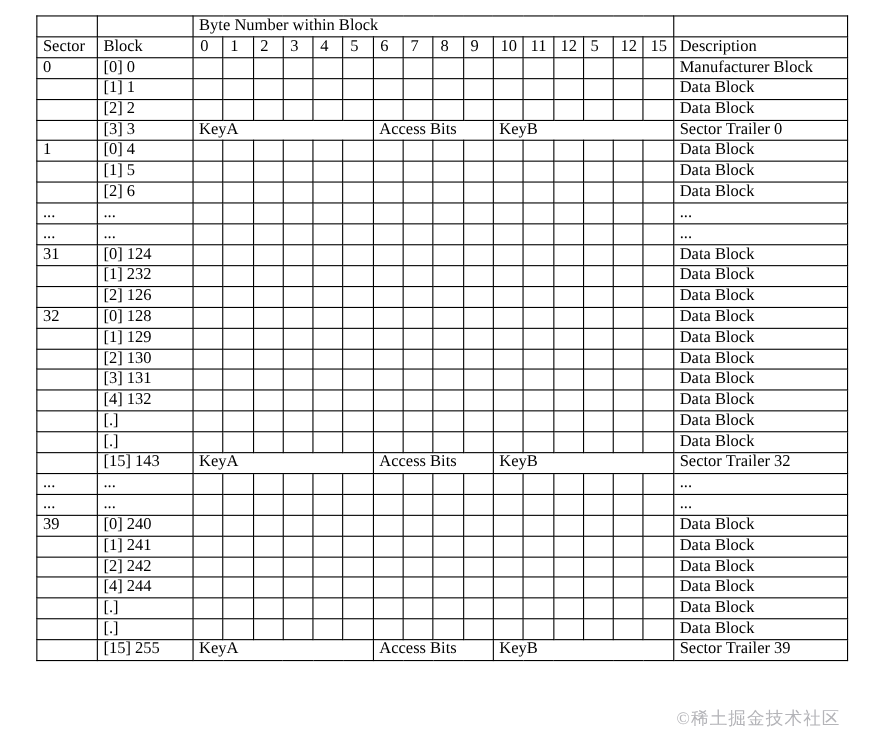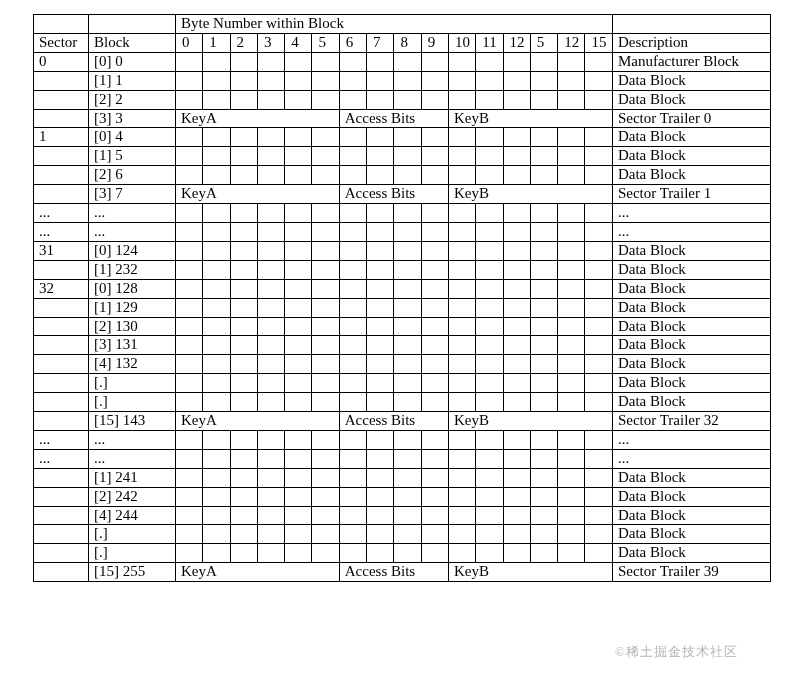"[3] 7" tr { html: <tr> <td></td> <td>[3] 7</td> <td>KeyA</td> <td>Access Bits</td> <td>KeyB</td> <td>Sector Trailer 1</td> </tr> -> none }
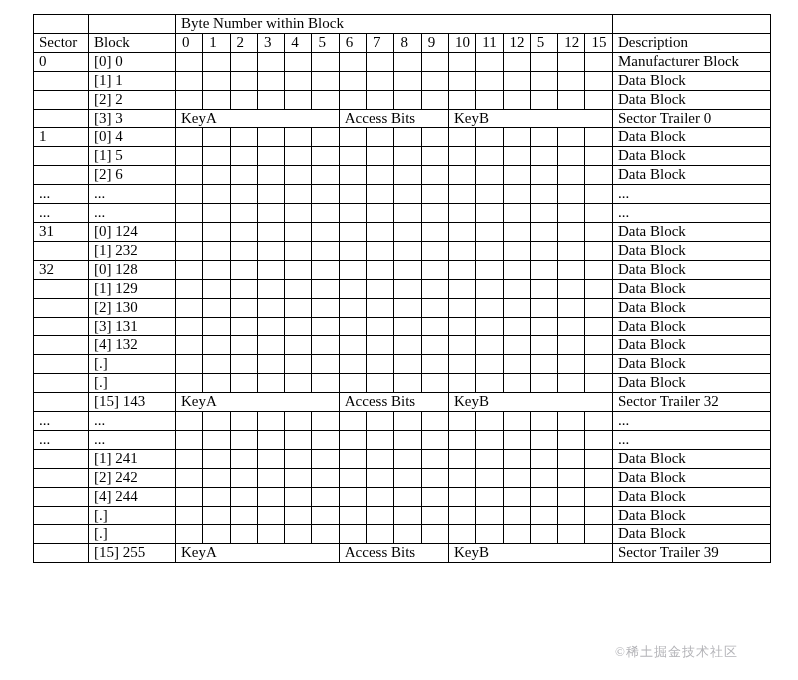"[2] 126" tr { html: none -> <tr> <td></td> <td>[2] 126</td> <td></td> <td></td> <td></td> <td></td> <td></td> <td></td> <td></td> <td></td> <td></td> <td></td> <td></td> <td></td> <td></td> <td></td> <td></td> <td></td> <td>Data Block</td> </tr> }
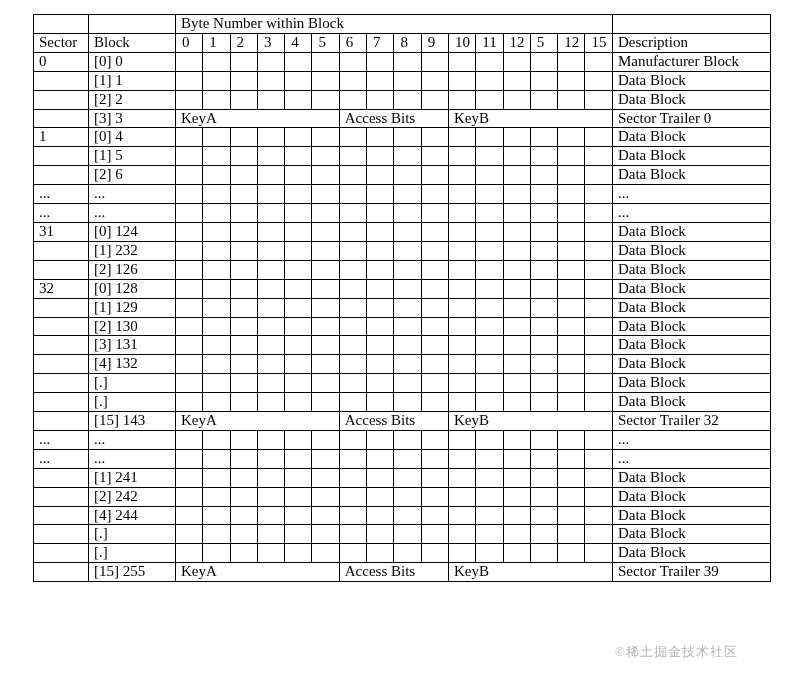"39" tr { html: none -> <tr> <td>39</td> <td>[0] 240</td> <td></td> <td></td> <td></td> <td></td> <td></td> <td></td> <td></td> <td></td> <td></td> <td></td> <td></td> <td></td> <td></td> <td></td> <td></td> <td></td> <td>Data Block</td> </tr> }
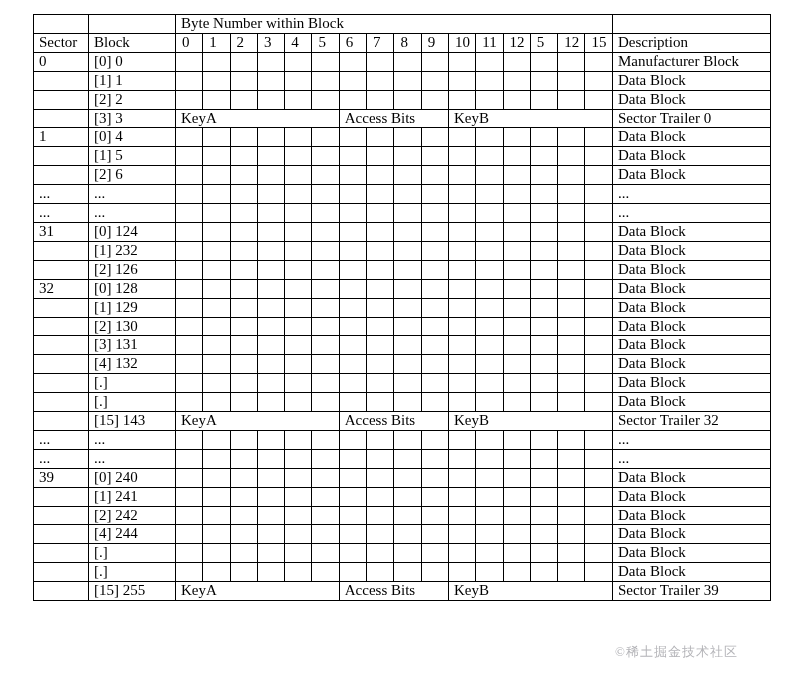"©稀土掘金技术社区" .watermark { font-size: 13px -> 16px }
